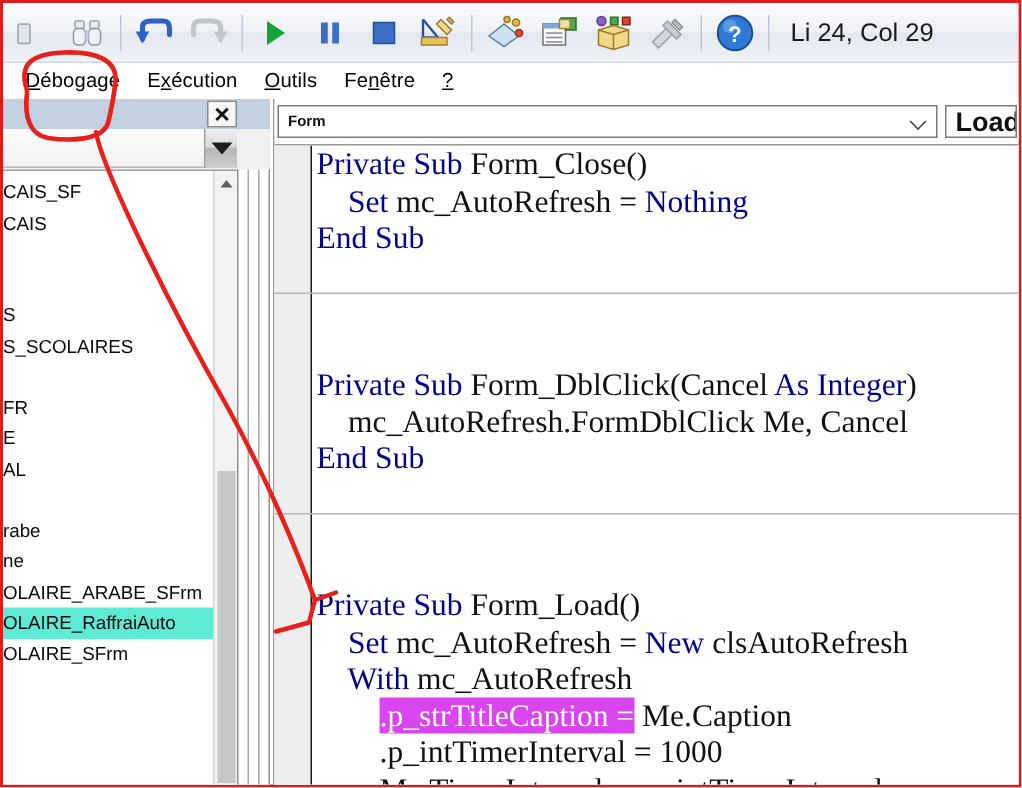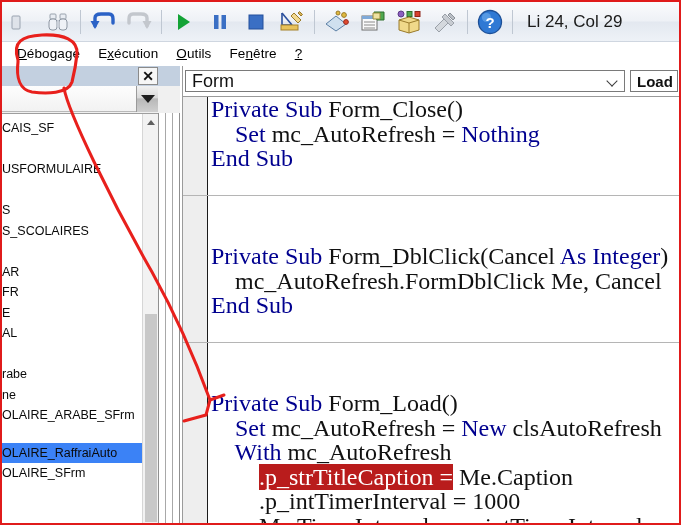"Form" #proc-combo .val { font-size: 18px -> 10px; font-weight: normal -> bold }
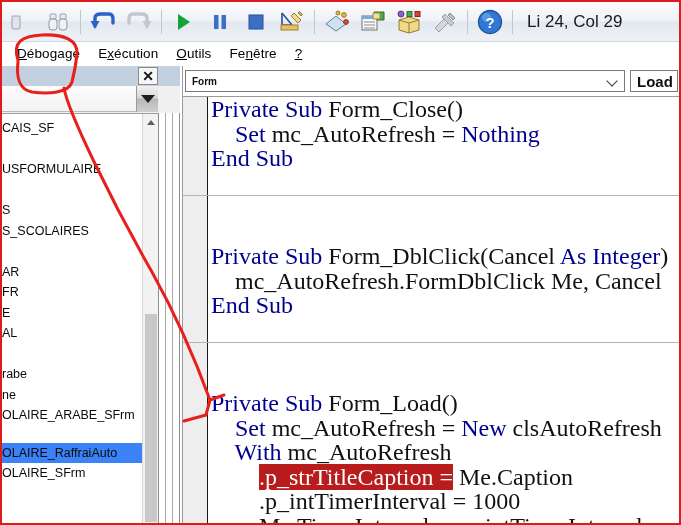"Load" #event-combo .val { font-size: 15px -> 18px }
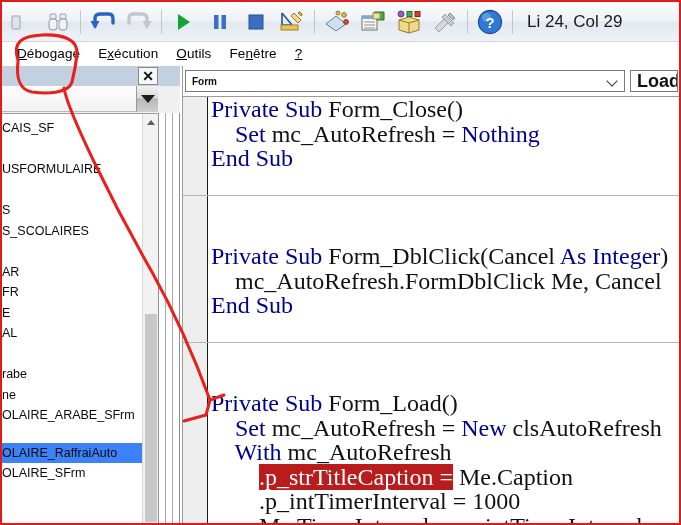"Private Sub Form_Close()" #code-lines { font-size: 24px -> 21px }
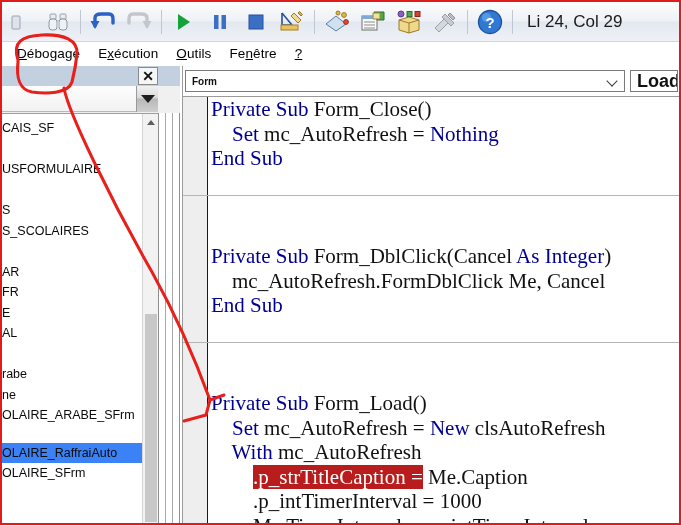"CAIS" div.tree-item { html: none -> <div>CAIS</div> }
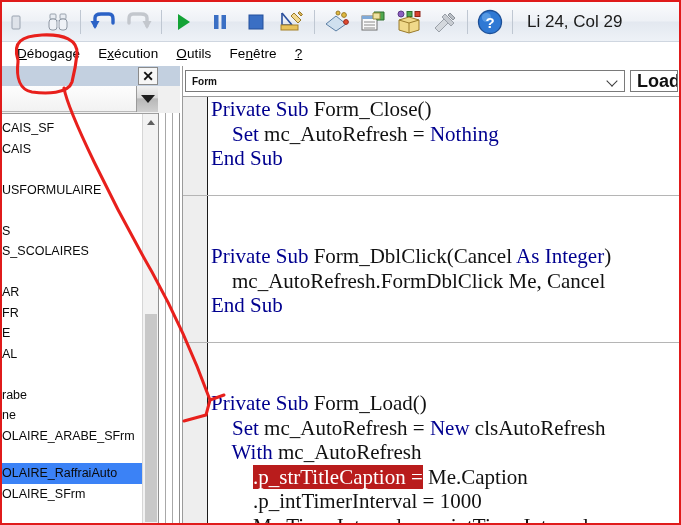"USFORMULAIRE" div.tree-item { html: <div>USFORMULAIRE</div> -> none }
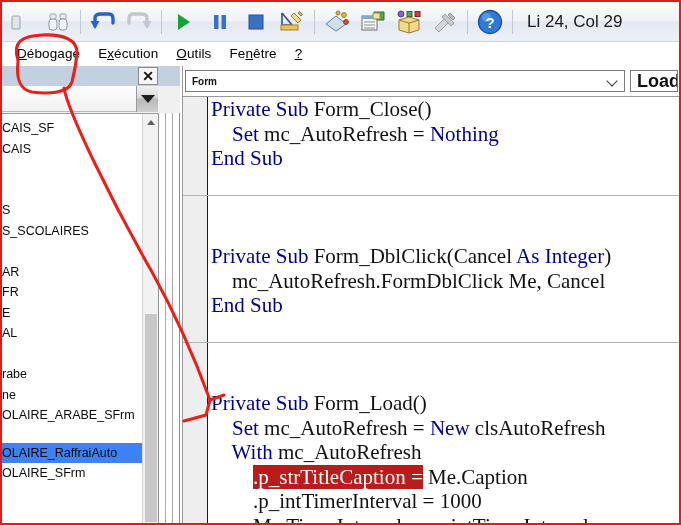"AR" div.tree-item { html: <div>AR</div> -> none }
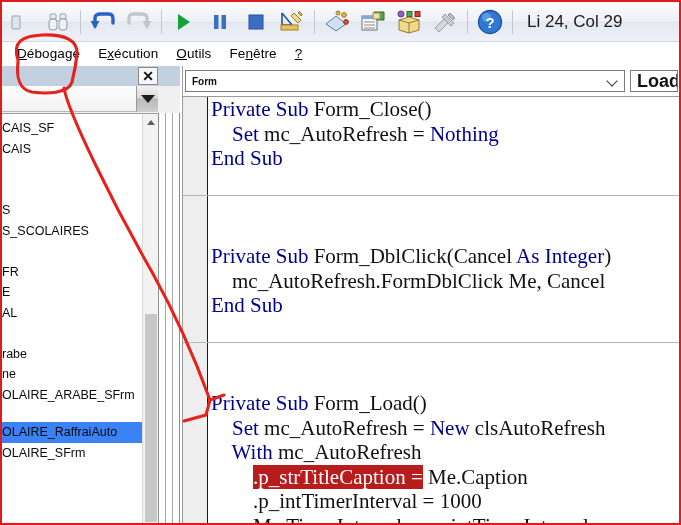"OLAIRE_RaffraiAuto" .tree-item.sel { background: #3b82f6 -> #5eead4; margin-top: 17px -> none }
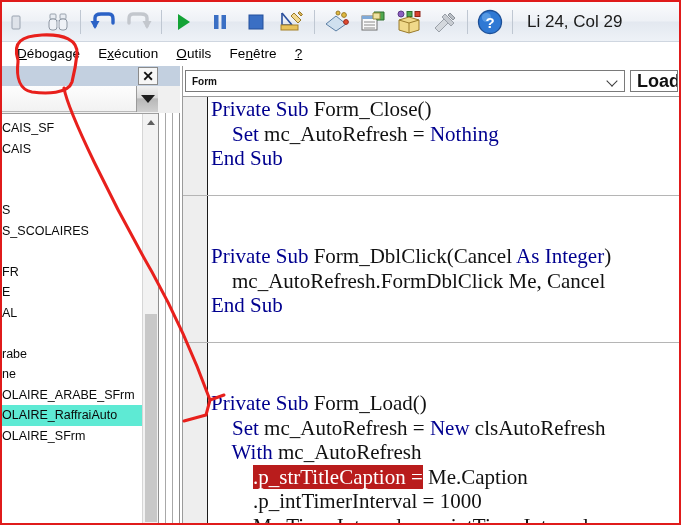".p_strTitleCaption =" .hl { background: #b91c1c -> #d946ef }
